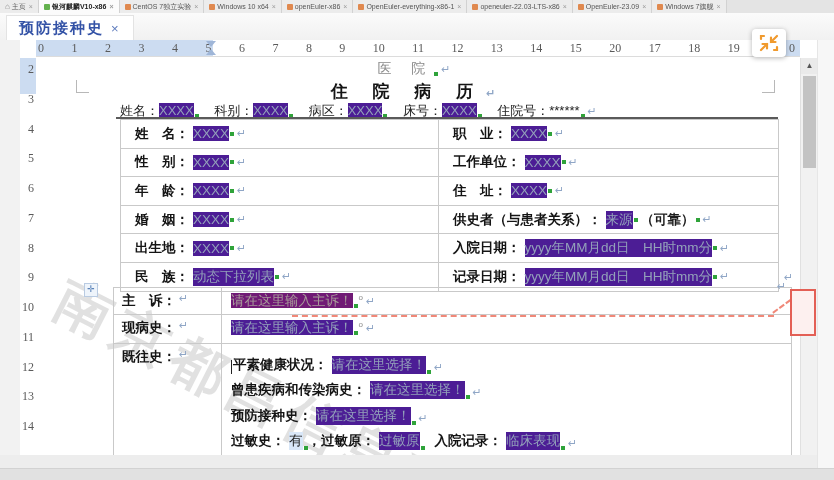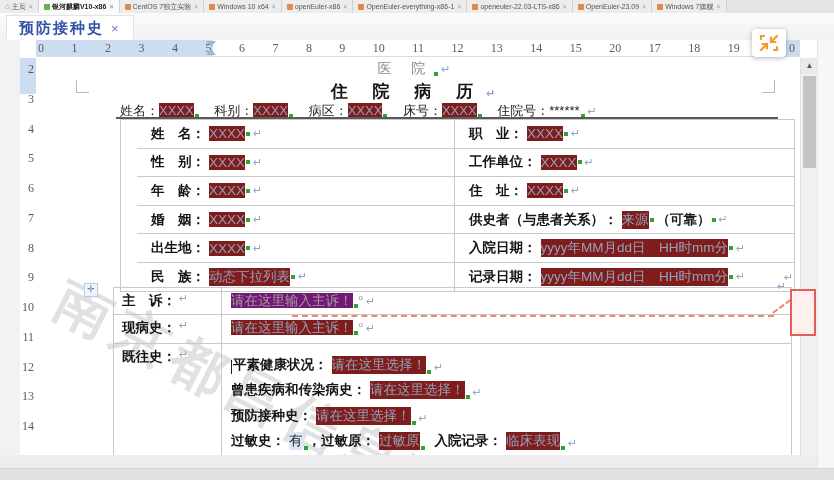"XXXX" .hl-b { background: #7f1d1d -> #4c1d95 }
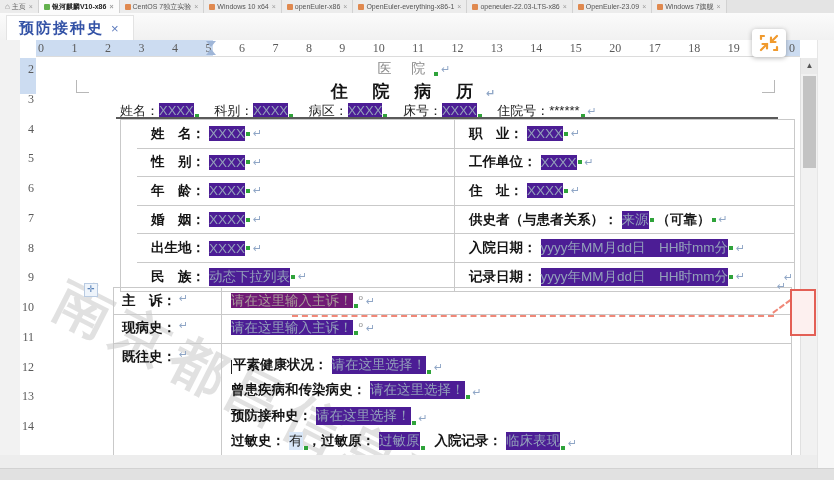"姓 名：" .itable { padding-left: 16px -> none }
